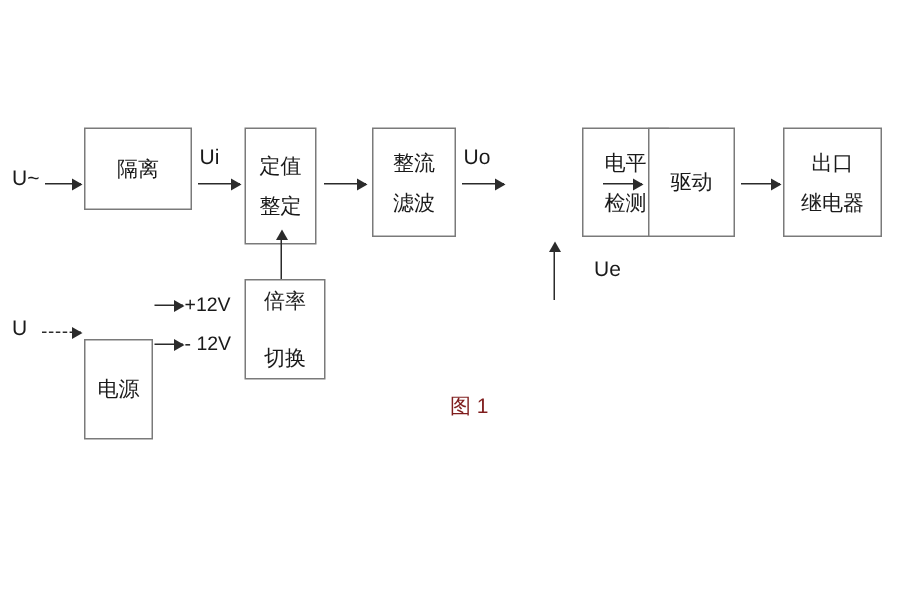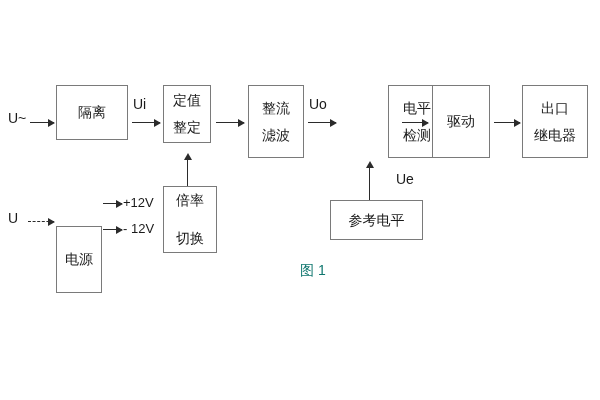"定值" div.box { height: 58px -> 78px }
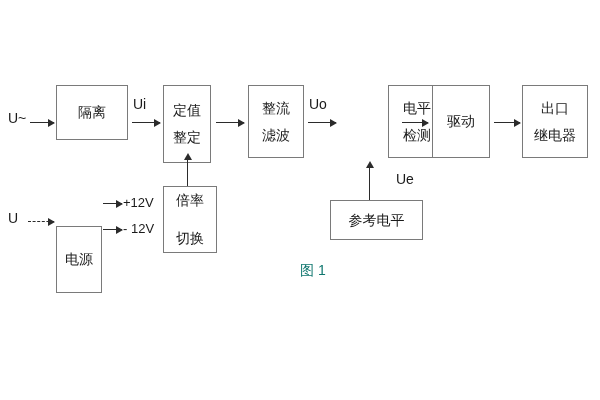"参考电平" div.box { html: <div> <span>参考电平</span> </div> -> none }
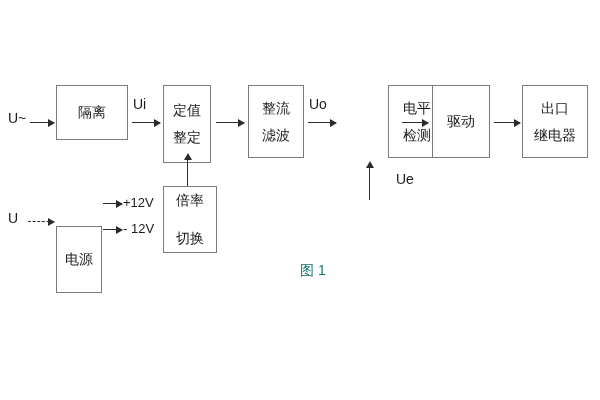"图 1" .caption { color: #0f766e -> #7f1d1d }
